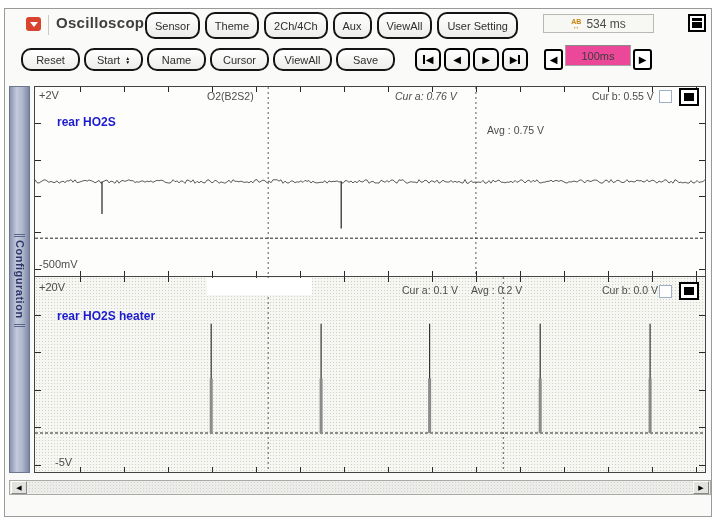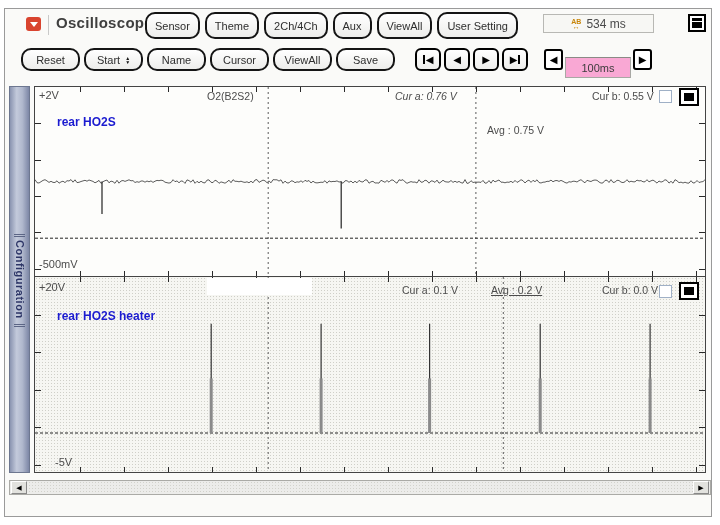"100ms" .tb-field { background: #f9a8d4 -> #ec4899; top: 48px -> 36px }
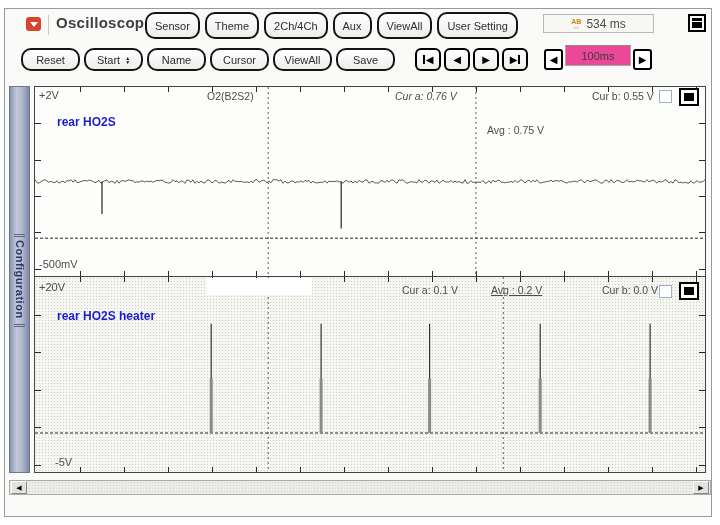"Avg : 0.2 V" span.meas { left: 456px -> 436px; text-decoration: underline -> none }
